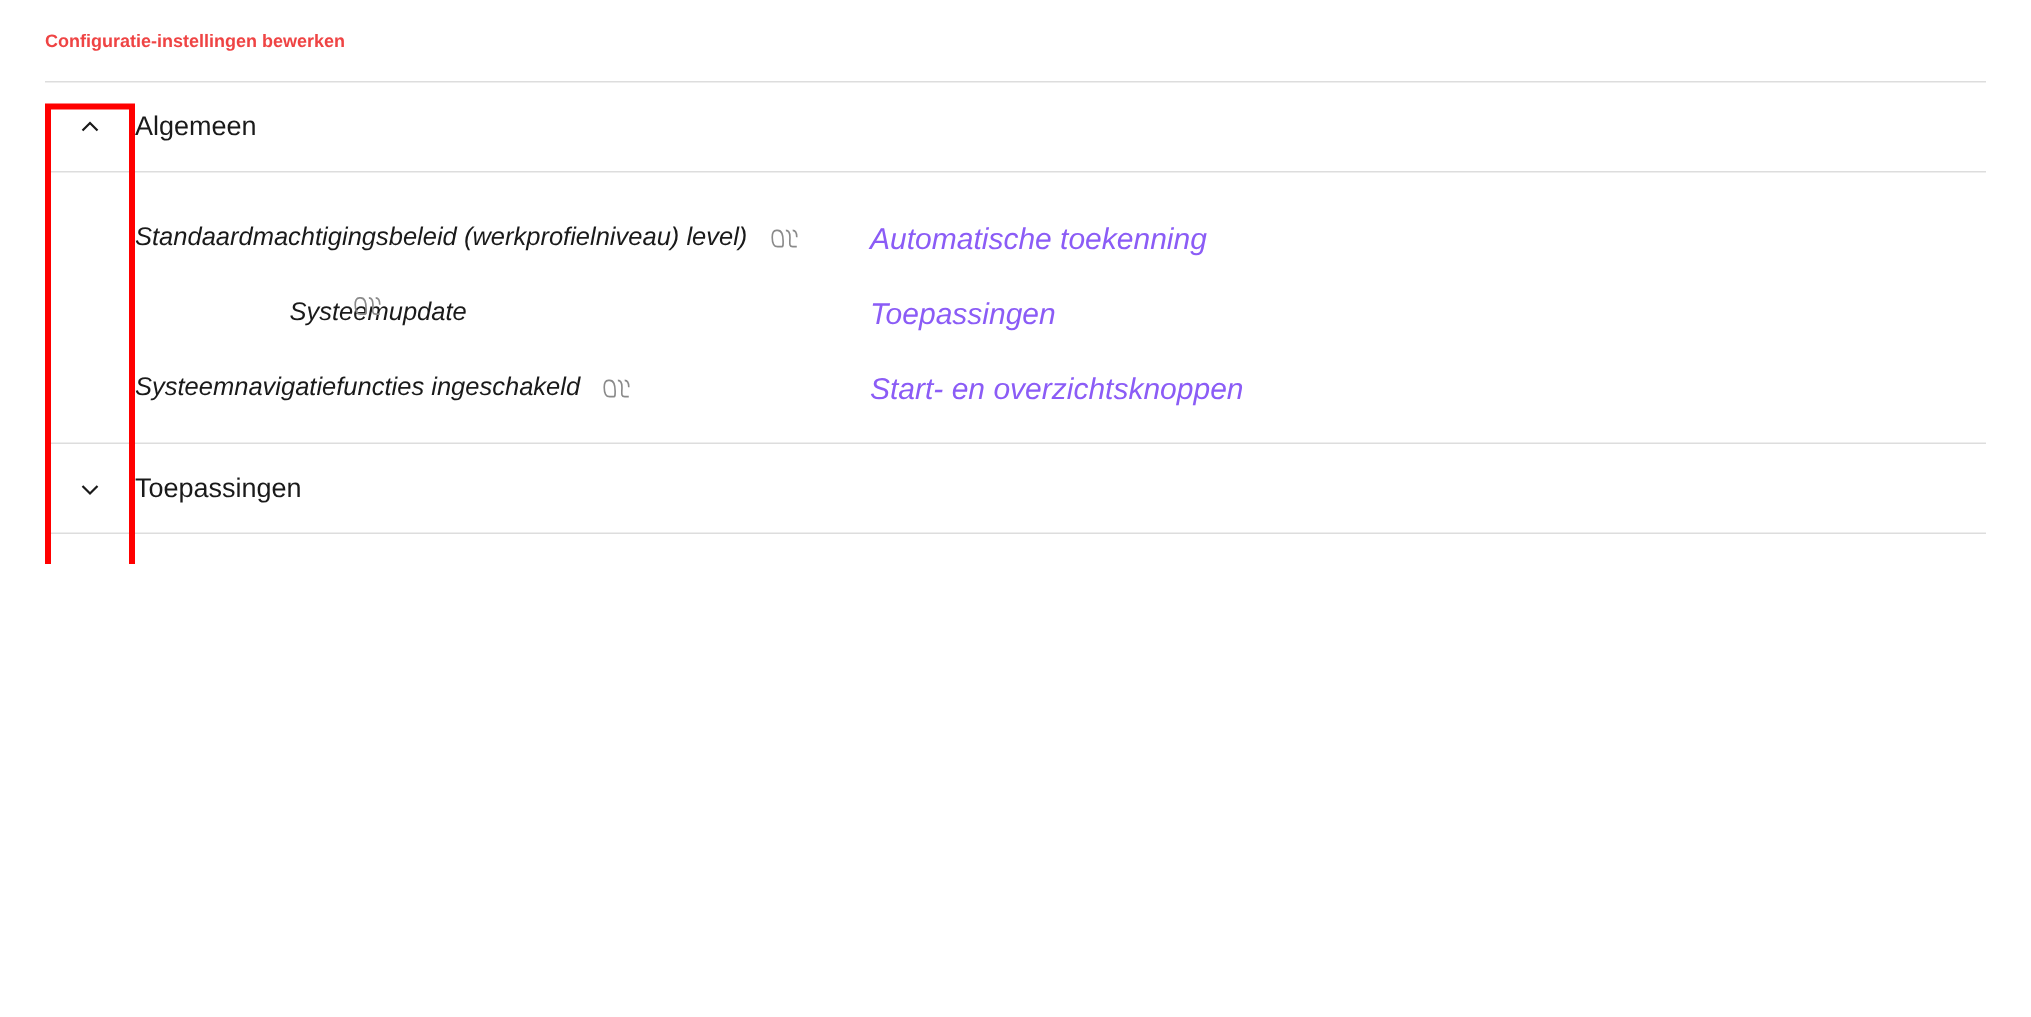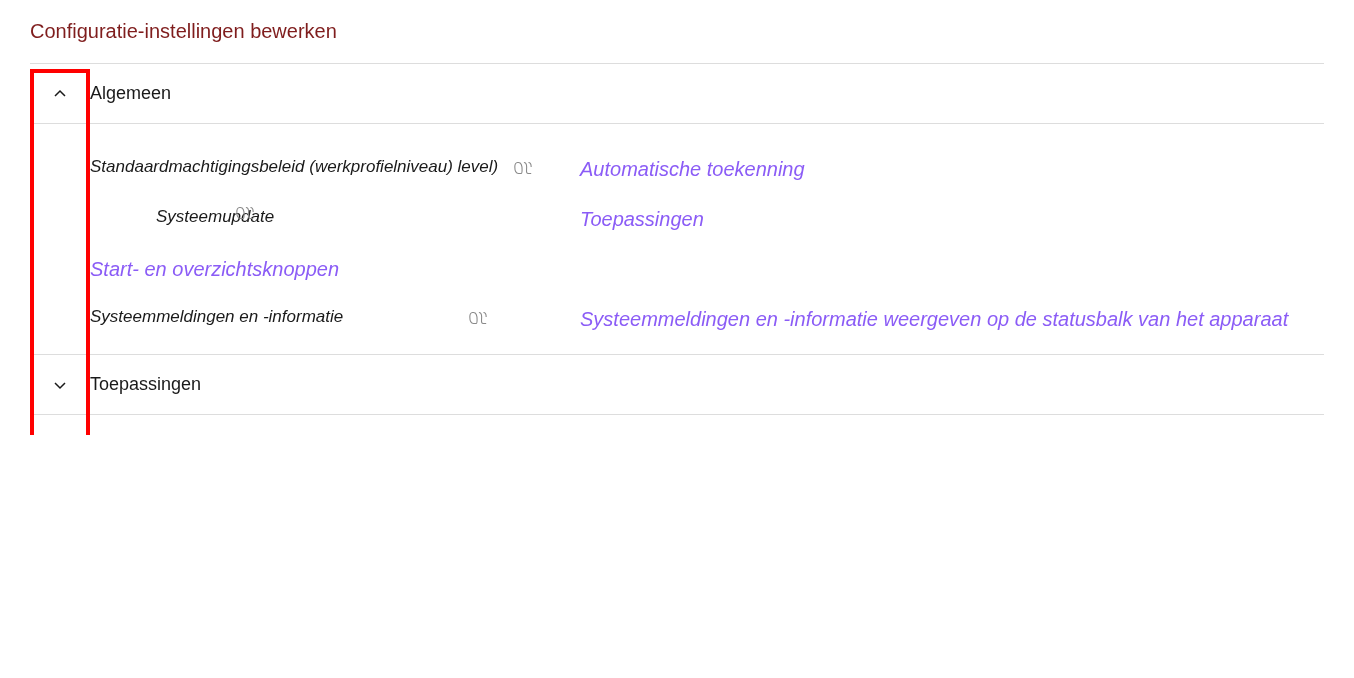"Configuratie-instellingen bewerken" .page-title { color: #7f1d1d -> #ef4444; font-size: 20px -> 12px; font-weight: 400 -> 700 }
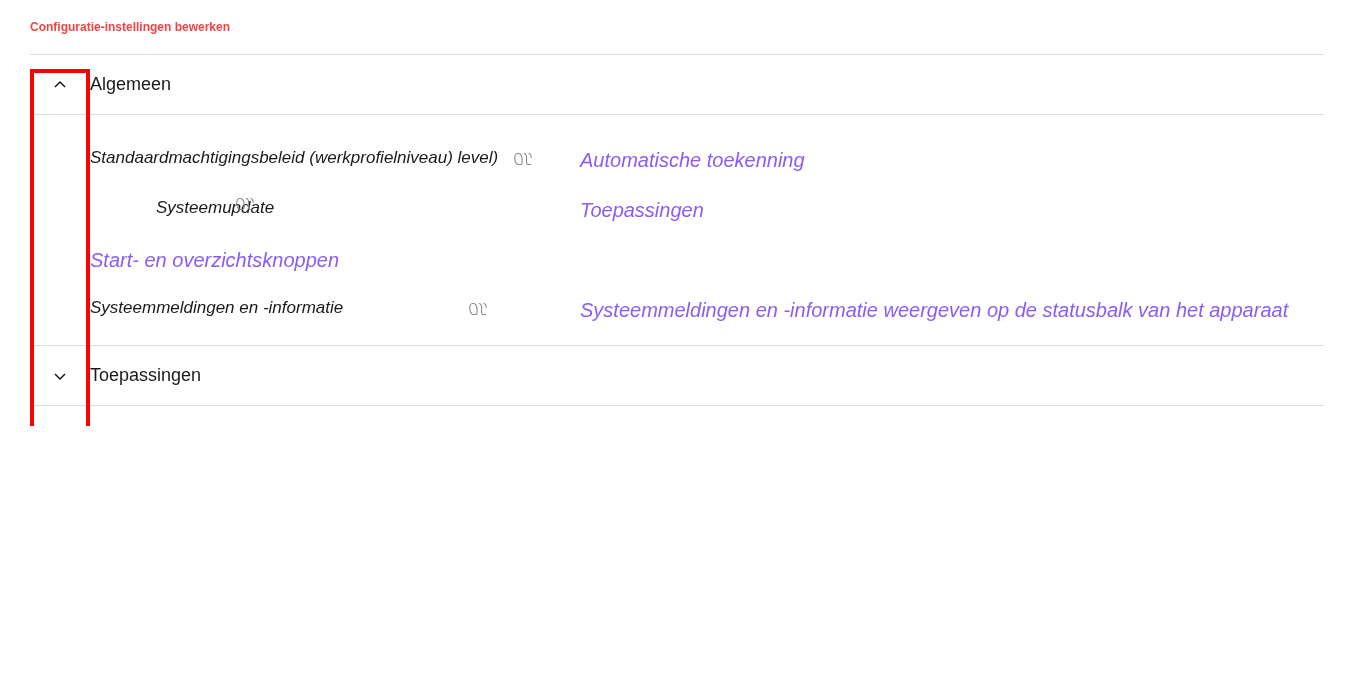"Systeemupdate" .setting-label.indent { padding-left: 66px -> 103px }
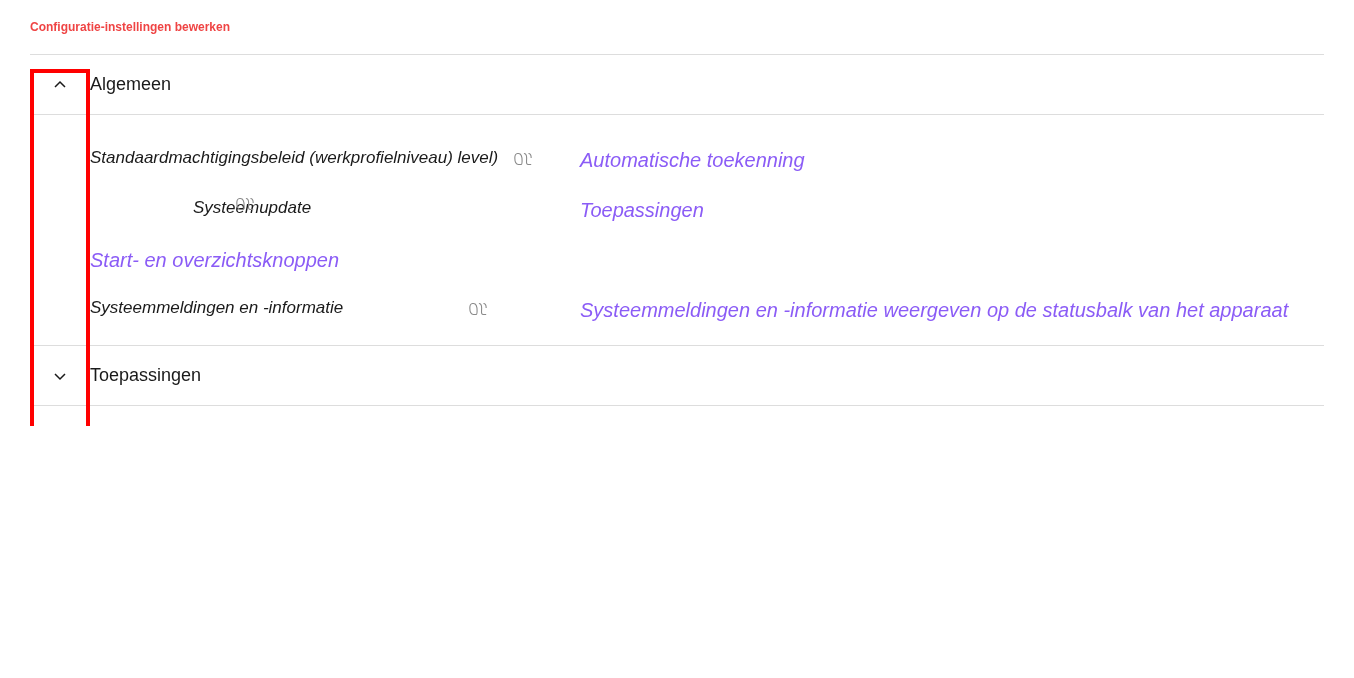"Systeemnavigatiefuncties ingeschakeld" div.setting-label-col { html: none -> <div> <span> <span>Systeemnavigatiefuncties ingeschakeld</span> <span> <svg> <path></path> </svg> </span> </span> </div> }
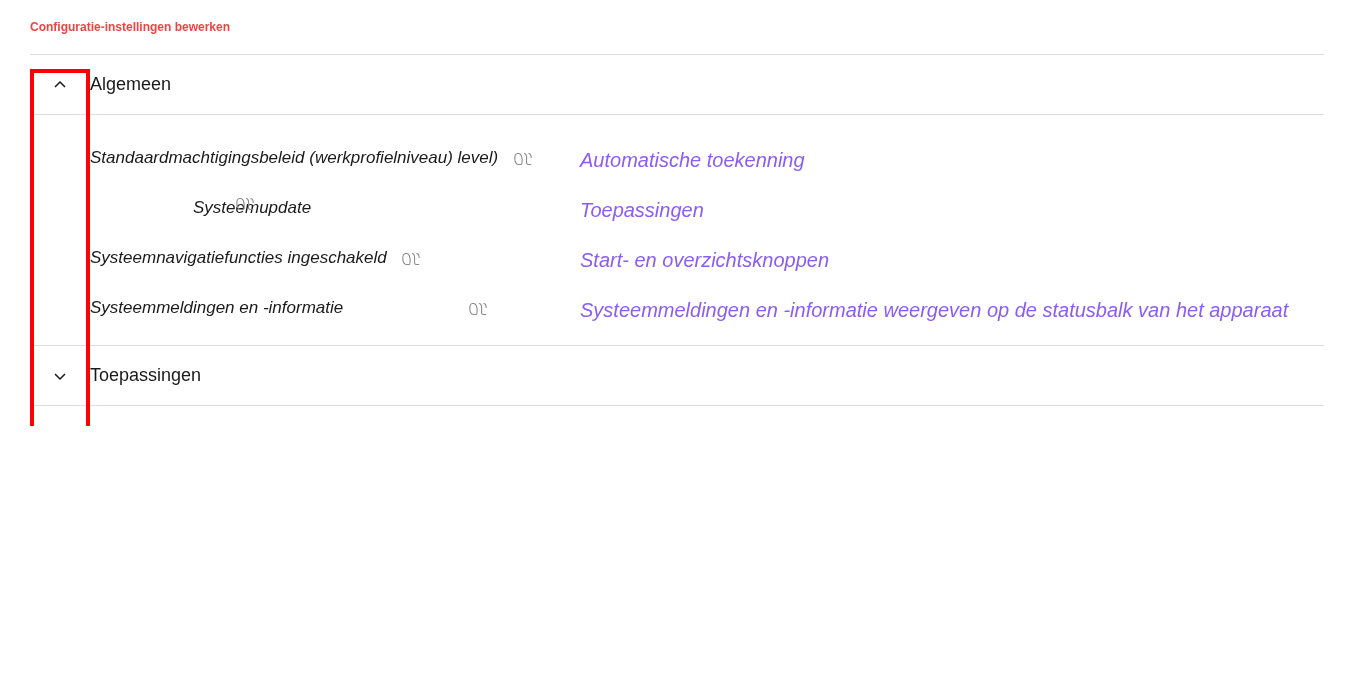"Systeemmeldingen en -informatie" div.setting-row { html: <div> <div> <span> <span>Systeemmeldingen en -informatie</span> <span> <svg> <path></path> </svg> </span> </span> </div> <span>Systeemmeldingen en -informatie weergeven op de statusbalk van het apparaat</span> </div> -> none }
